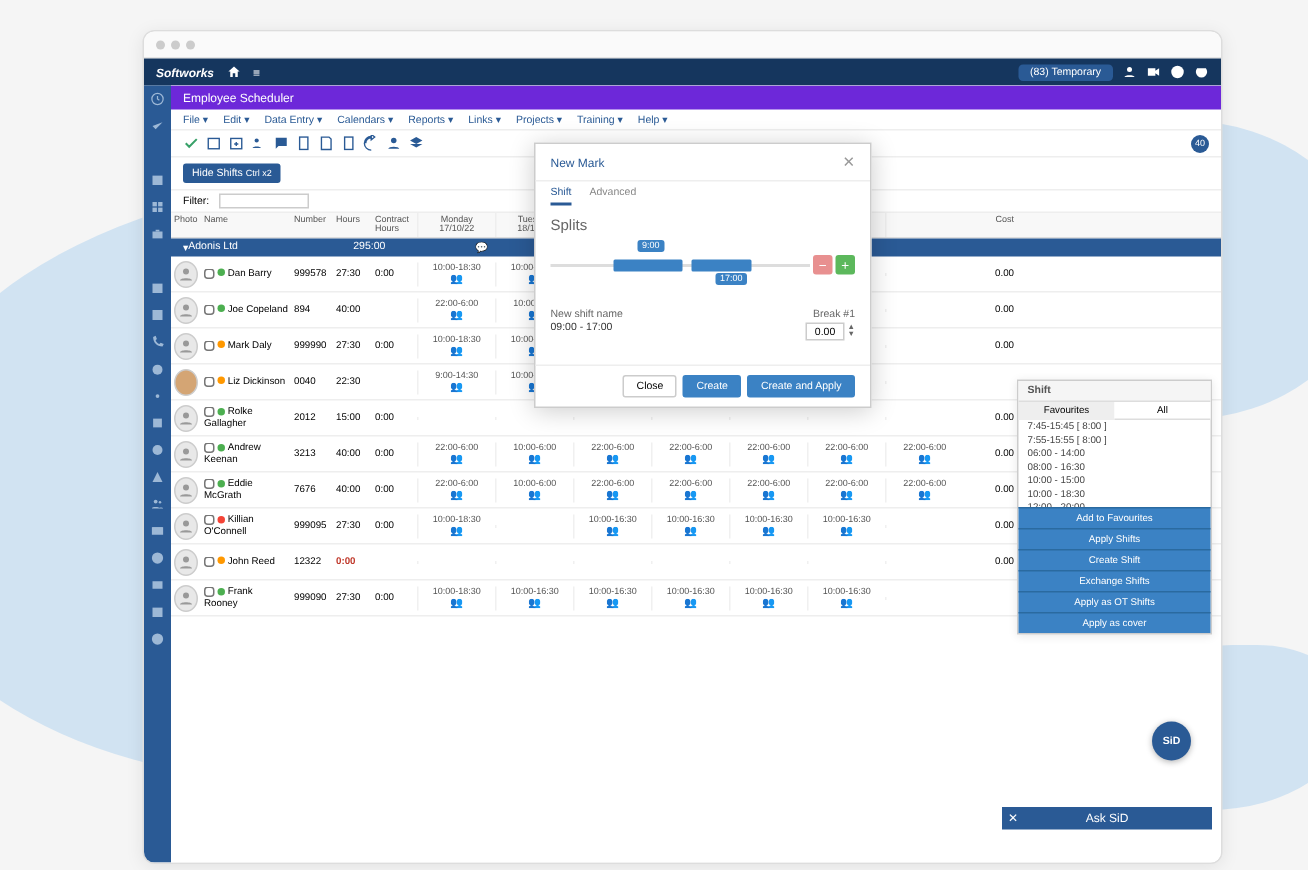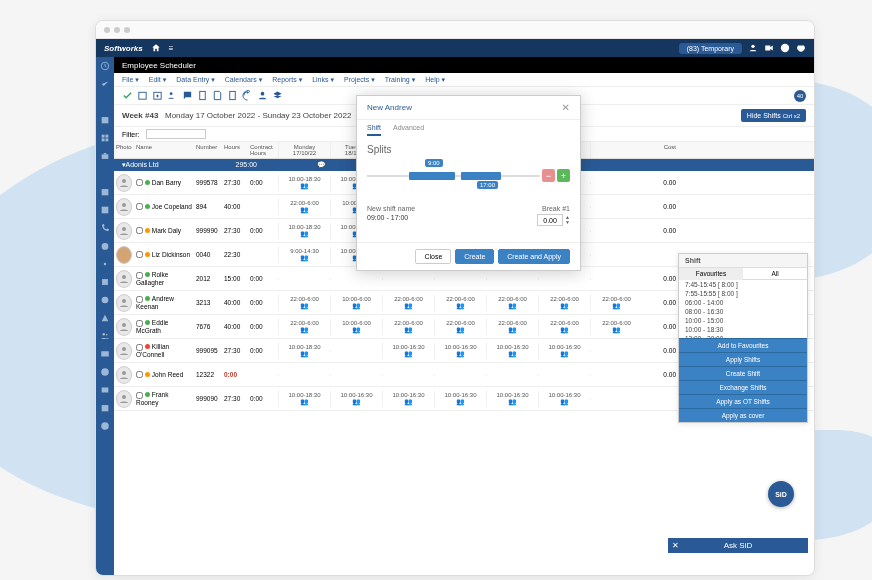"Employee Scheduler" .titlebar { background: #000000 -> #6d28d9 }
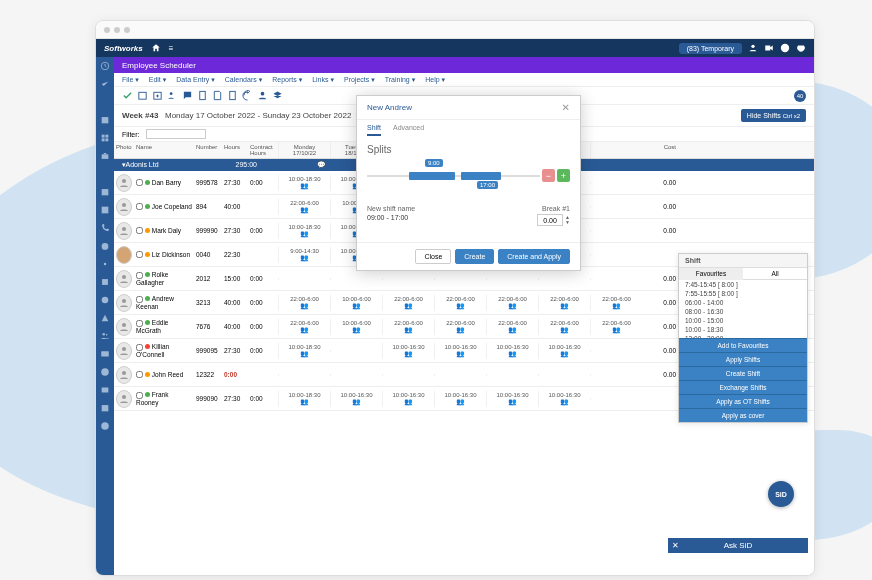"New Andrew" span { text: Andrew -> Mark }
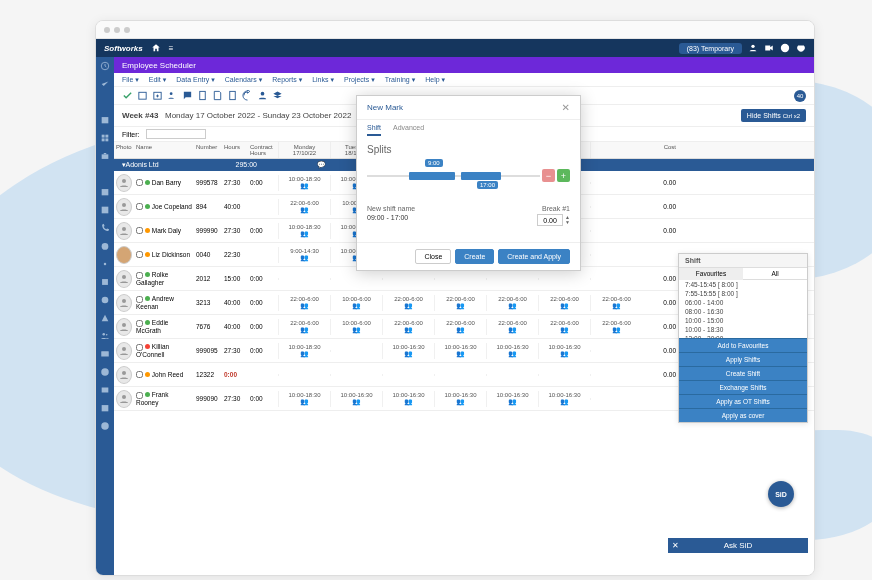"Week #43 Monday 17 October" div.weeklabel { html: <div> <span>Week #43</span>&nbsp;&nbsp; <span>Monday 17 October 2022 - Sunday 23 October 2022</span> </div> -> none }
